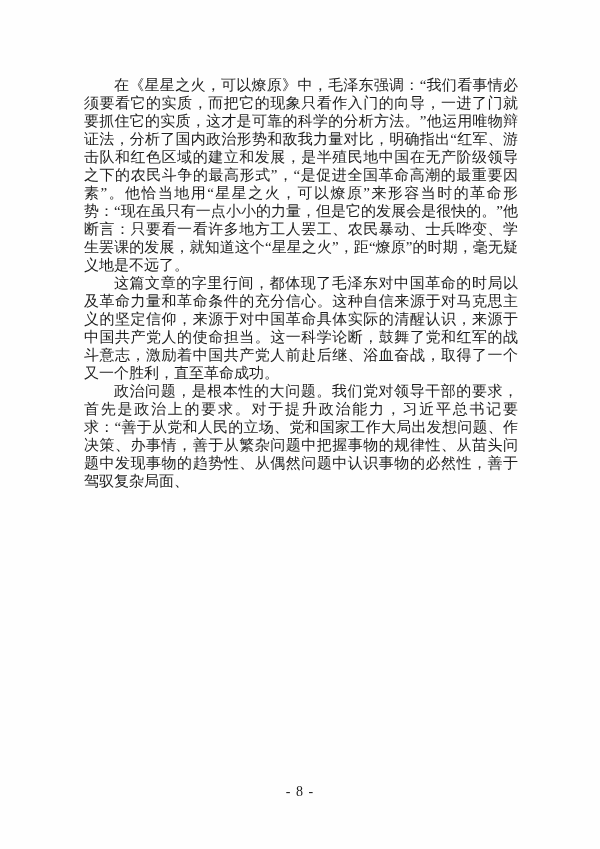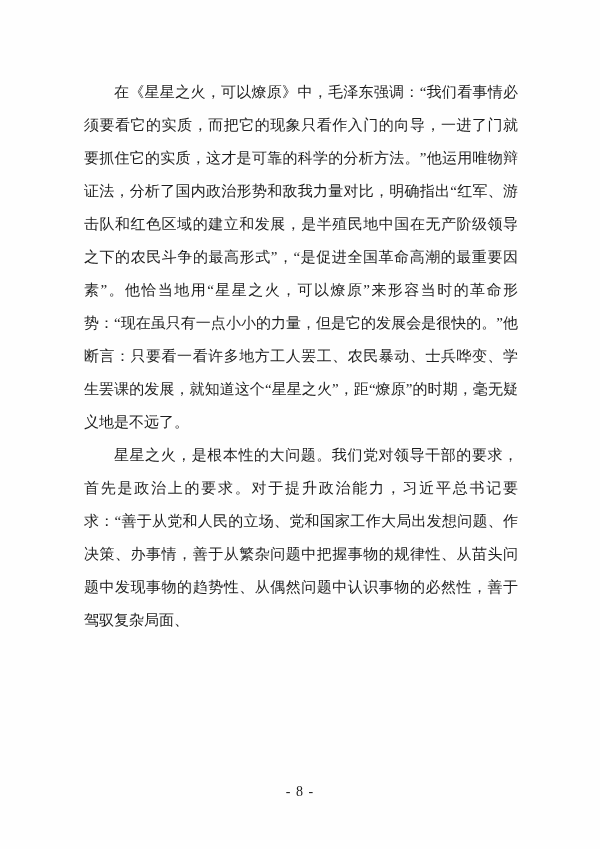"在《星星之火，可以燎原》中，毛泽东强调：“我们看事情必须要看它的实质，而把它的现" .content { line-height: 33px -> 18px }
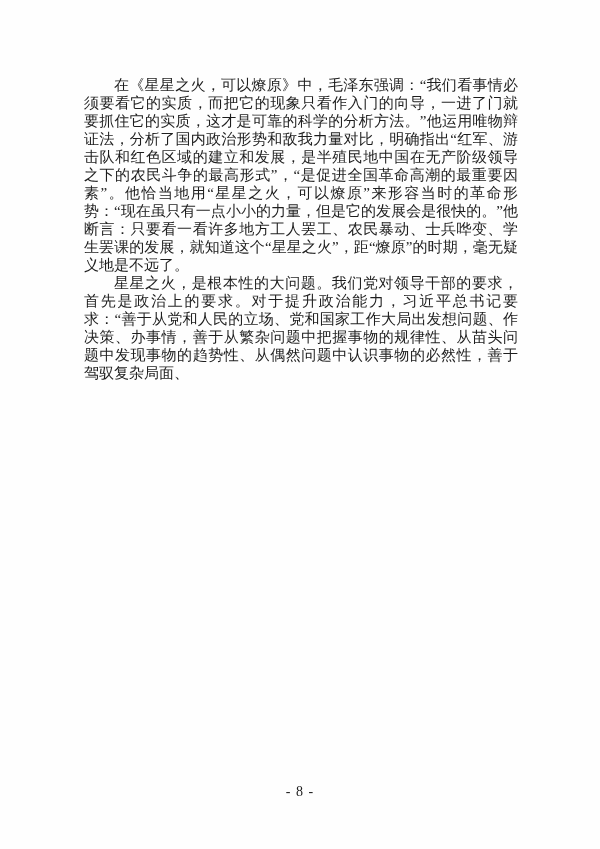"这篇文章的字里行间，都体现了毛泽东对中国革命的时局以及革命力量和革命条件的充分信" p { html: none -> <p>这篇文章的字里行间，都体现了毛泽东对中国革命的时局以及革命力量和革命条件的充分信心。这种自信来源于对马克思主义的坚定信仰，来源于对中国革命具体实际的清醒认识，来源于中国共产党人的使命担当。这一科学论断，鼓舞了党和红军的战斗意志，激励着中国共产党人前赴后继、浴血奋战，取得了一个又一个胜利，直至革命成功。</p> }
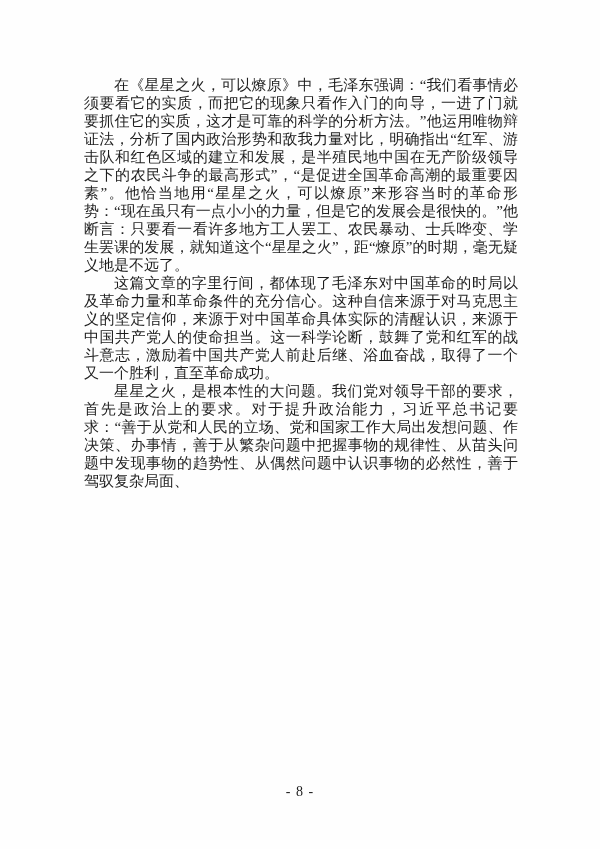"星星之火，是根本性的大问题。我们党对领导干部的要求，首先是政治上的要求。对于提升" p { text: 星星之火 -> 政治问题 }
